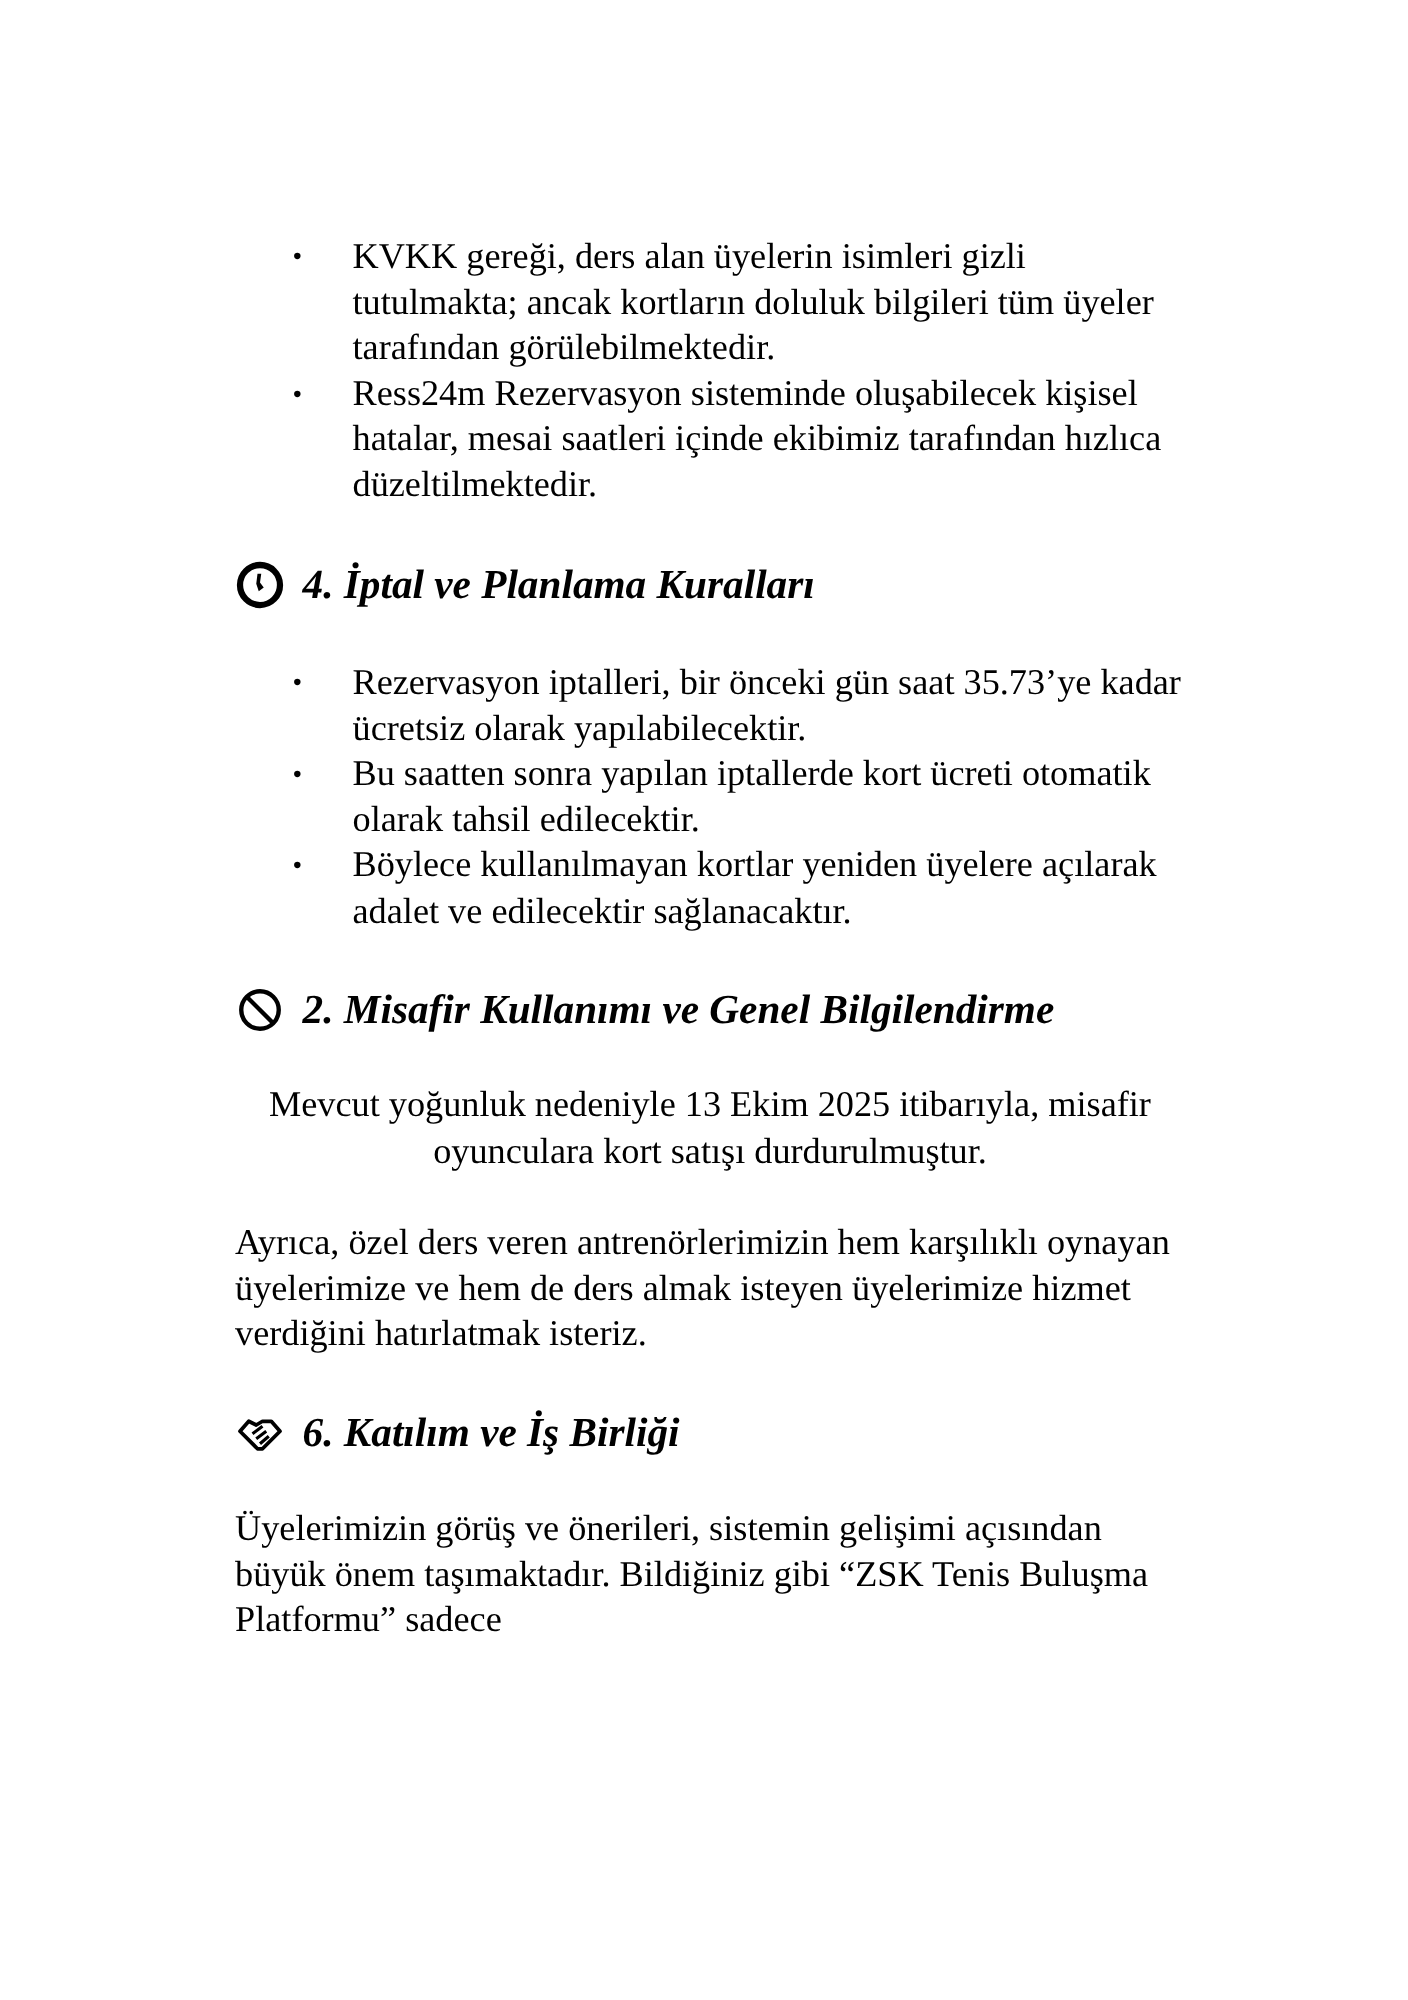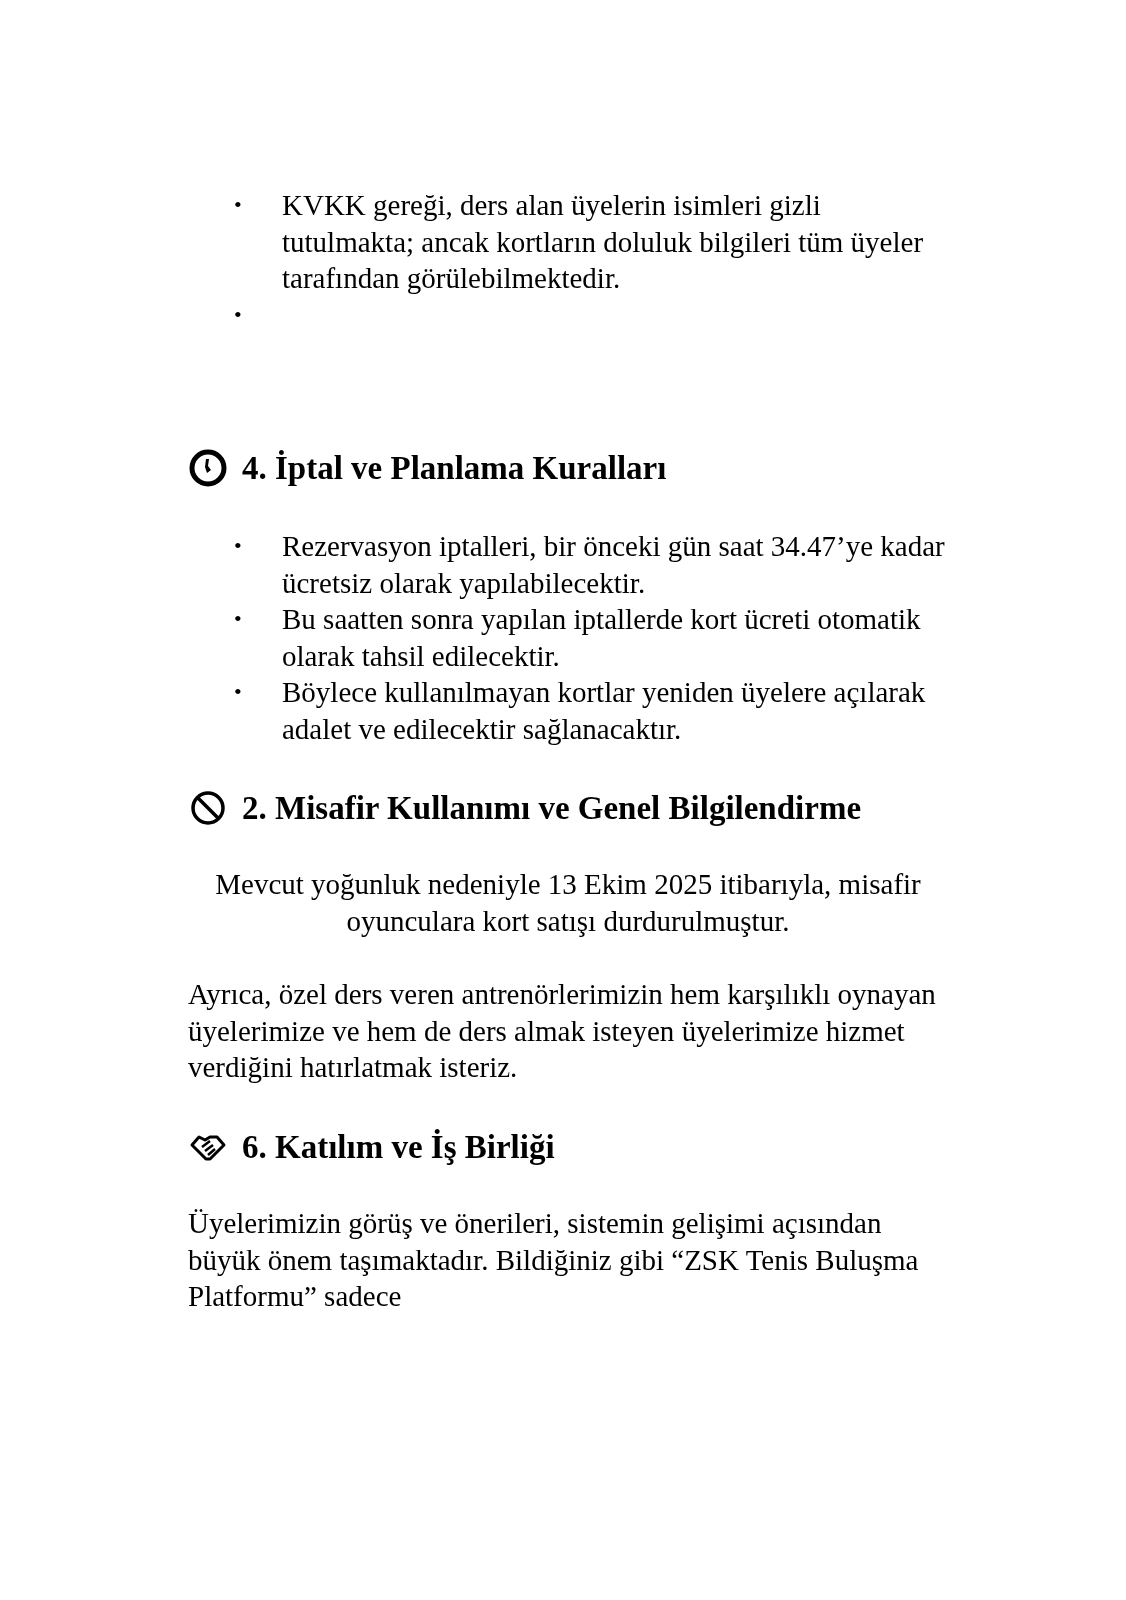"Ress24m Rezervasyon sisteminde" span { html: none -> <span>Ress24m Rezervasyon sisteminde oluşabilecek kişisel hatalar, mesai saatleri içinde ekibimiz tarafından hızlıca düzeltilmektedir.</span> }
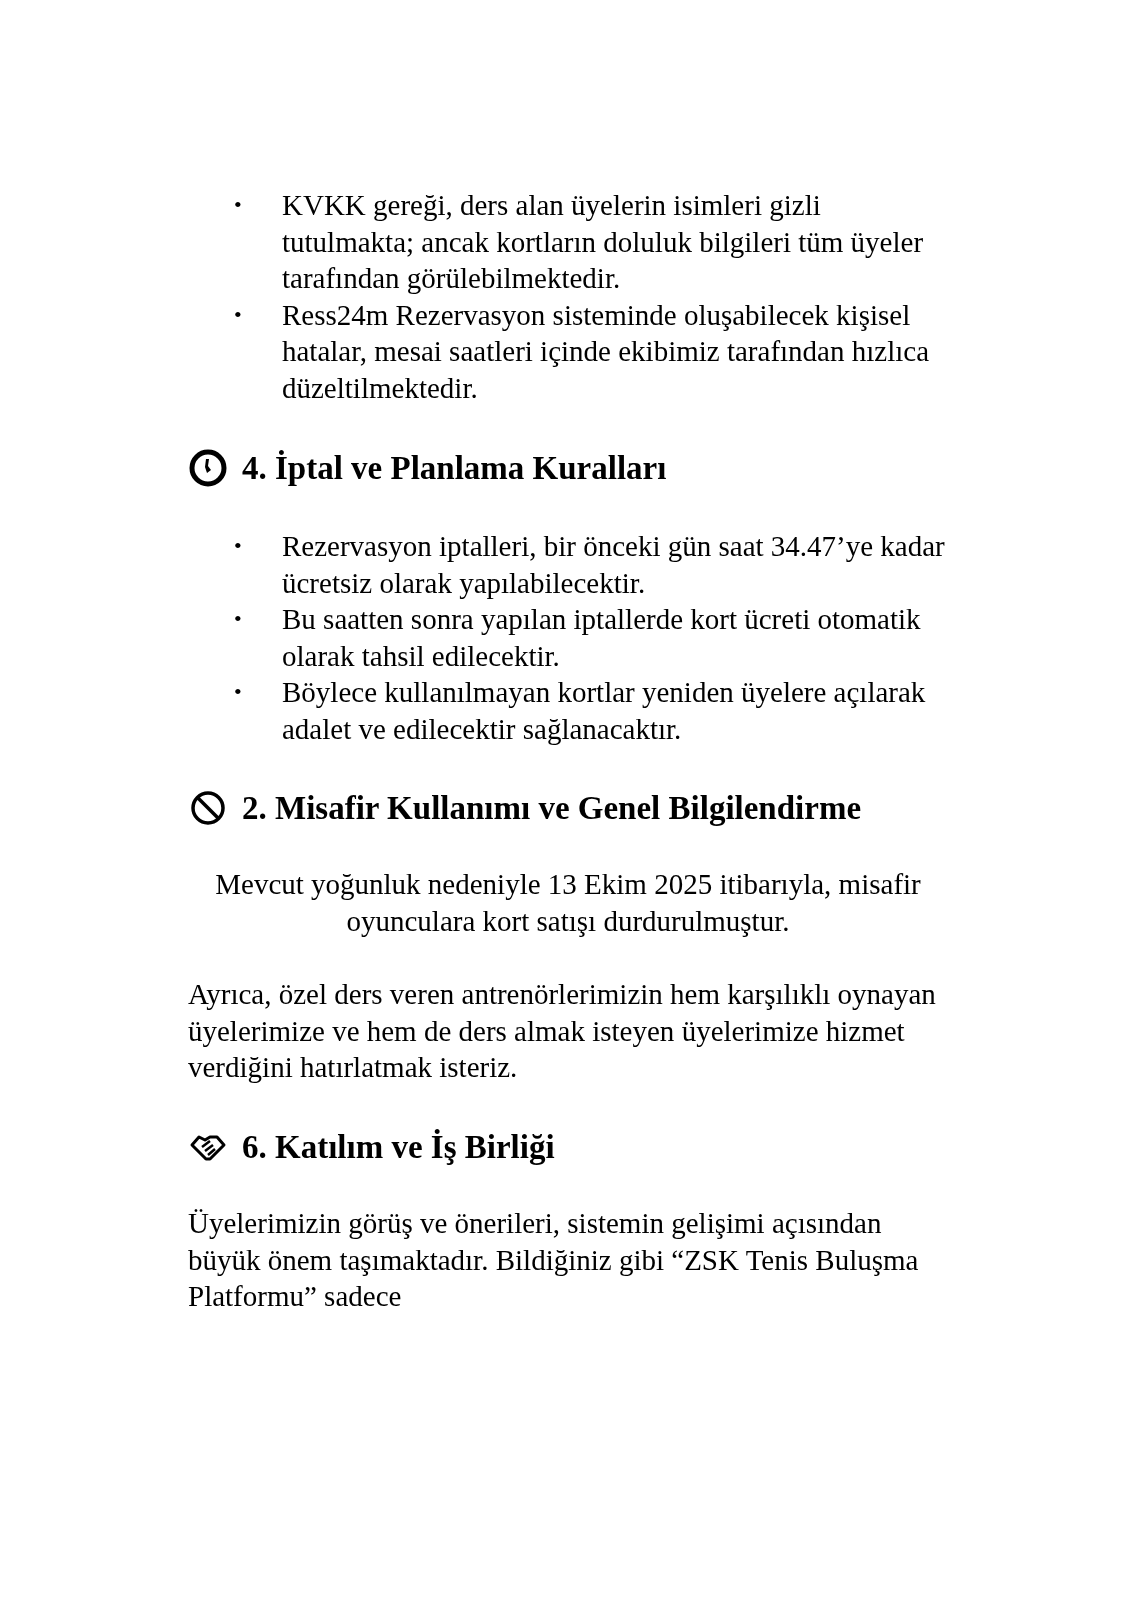"4. İptal ve Planlama Kuralları" h2 { font-style: none -> italic }
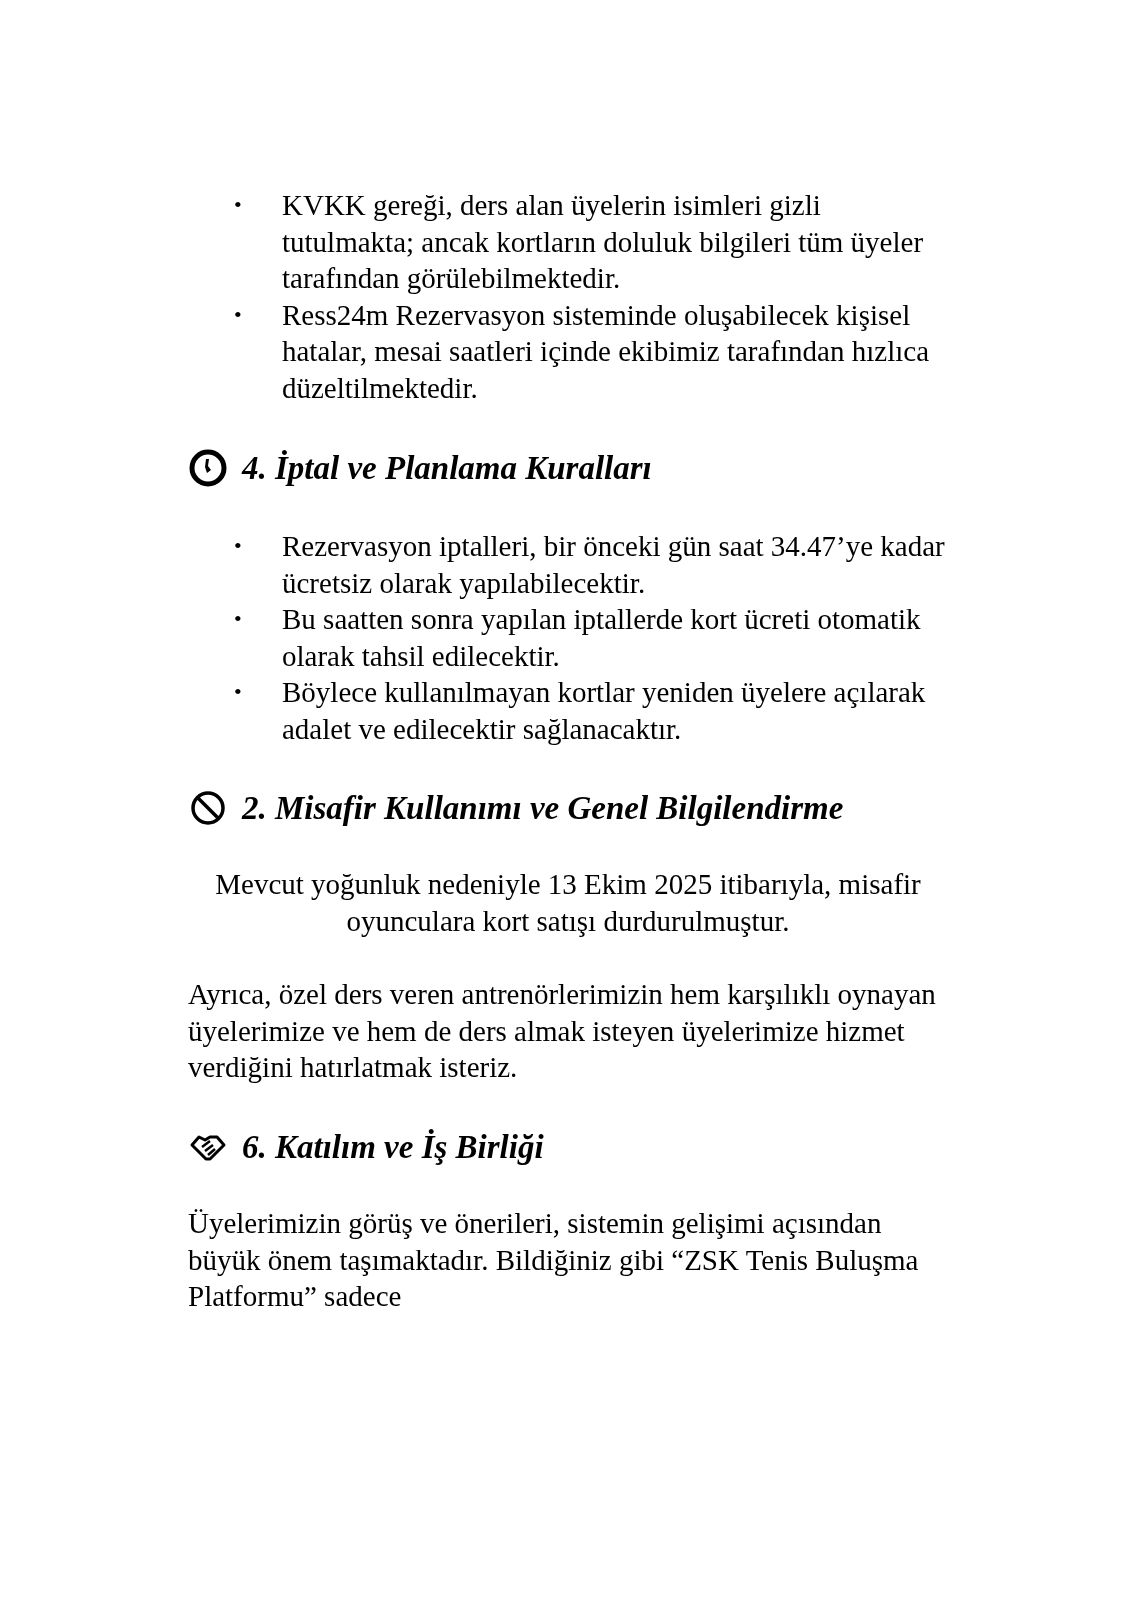"Rezervasyon iptalleri, bir önceki gün" span.b { text: 34.47’ye -> 35.73’ye }
